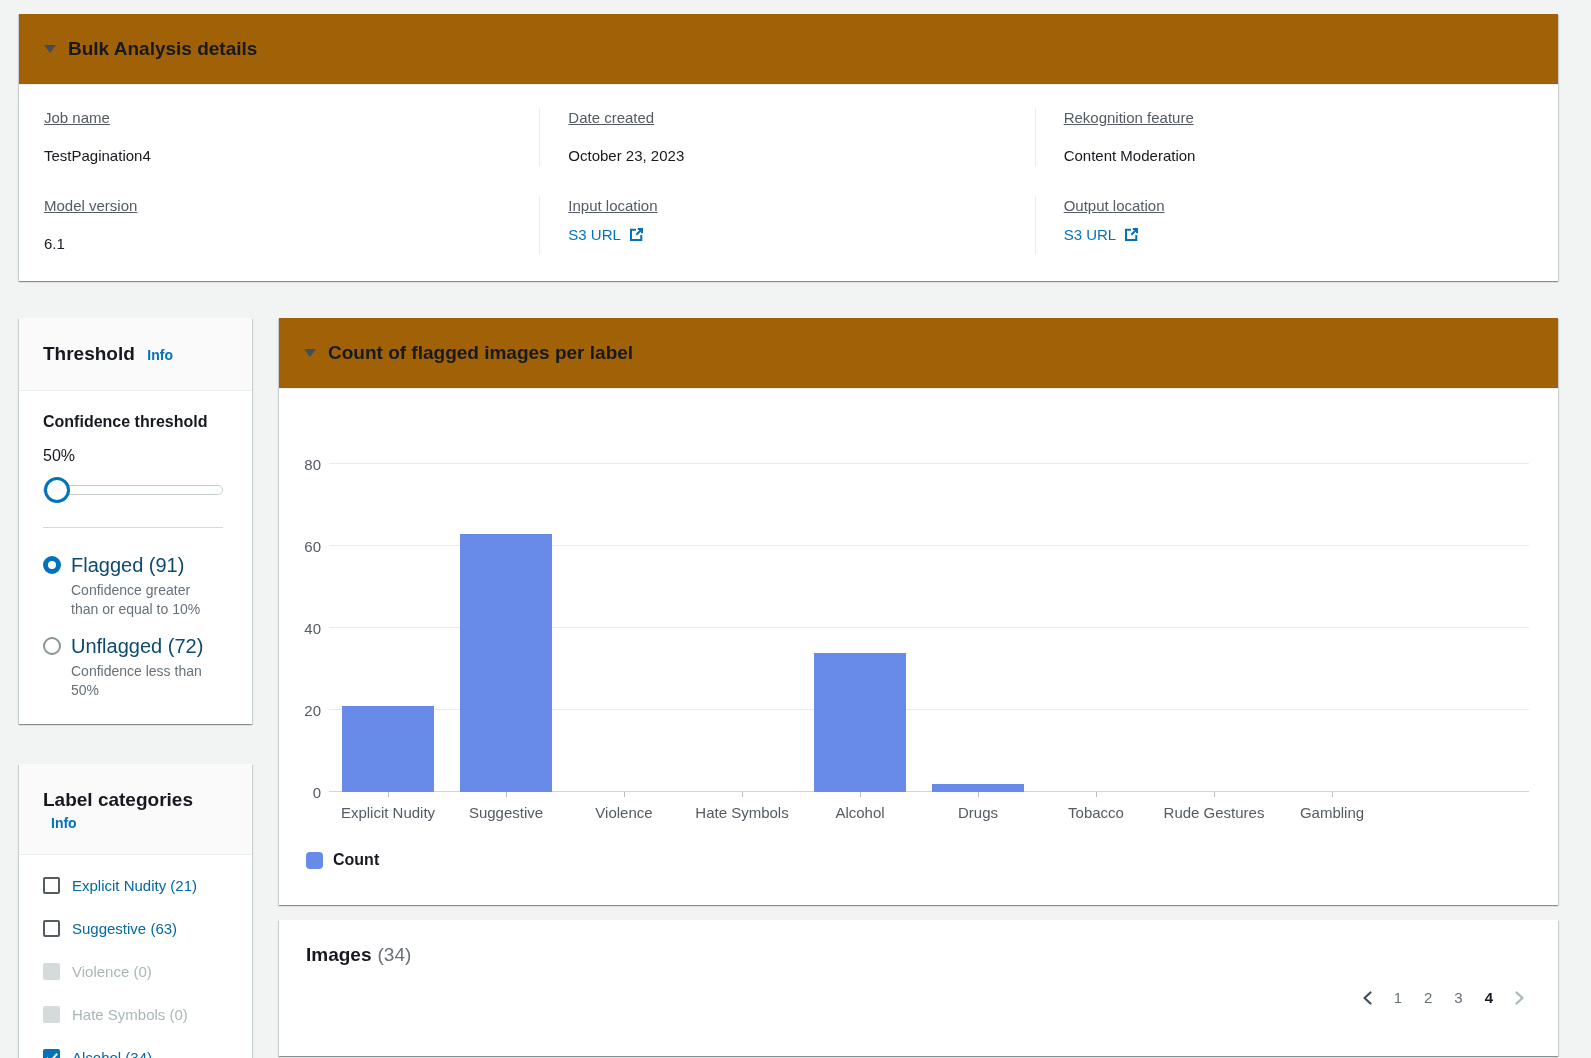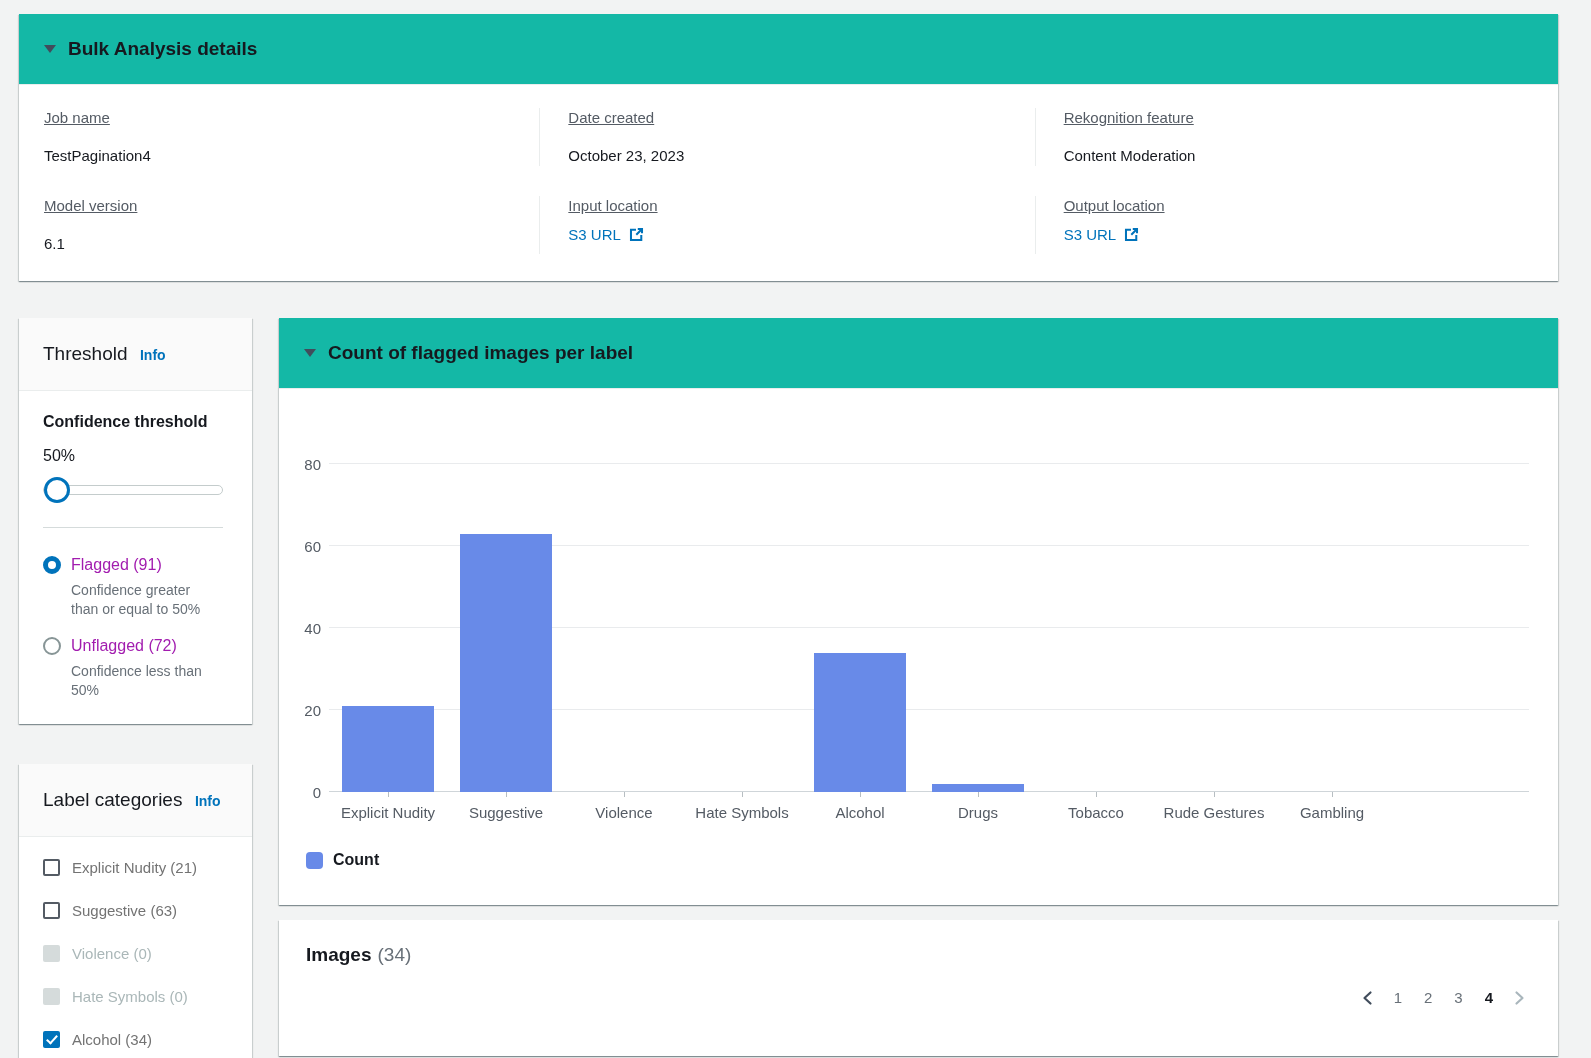"Bulk Analysis details" .panel-header { background: #14b8a6 -> #a16207 }
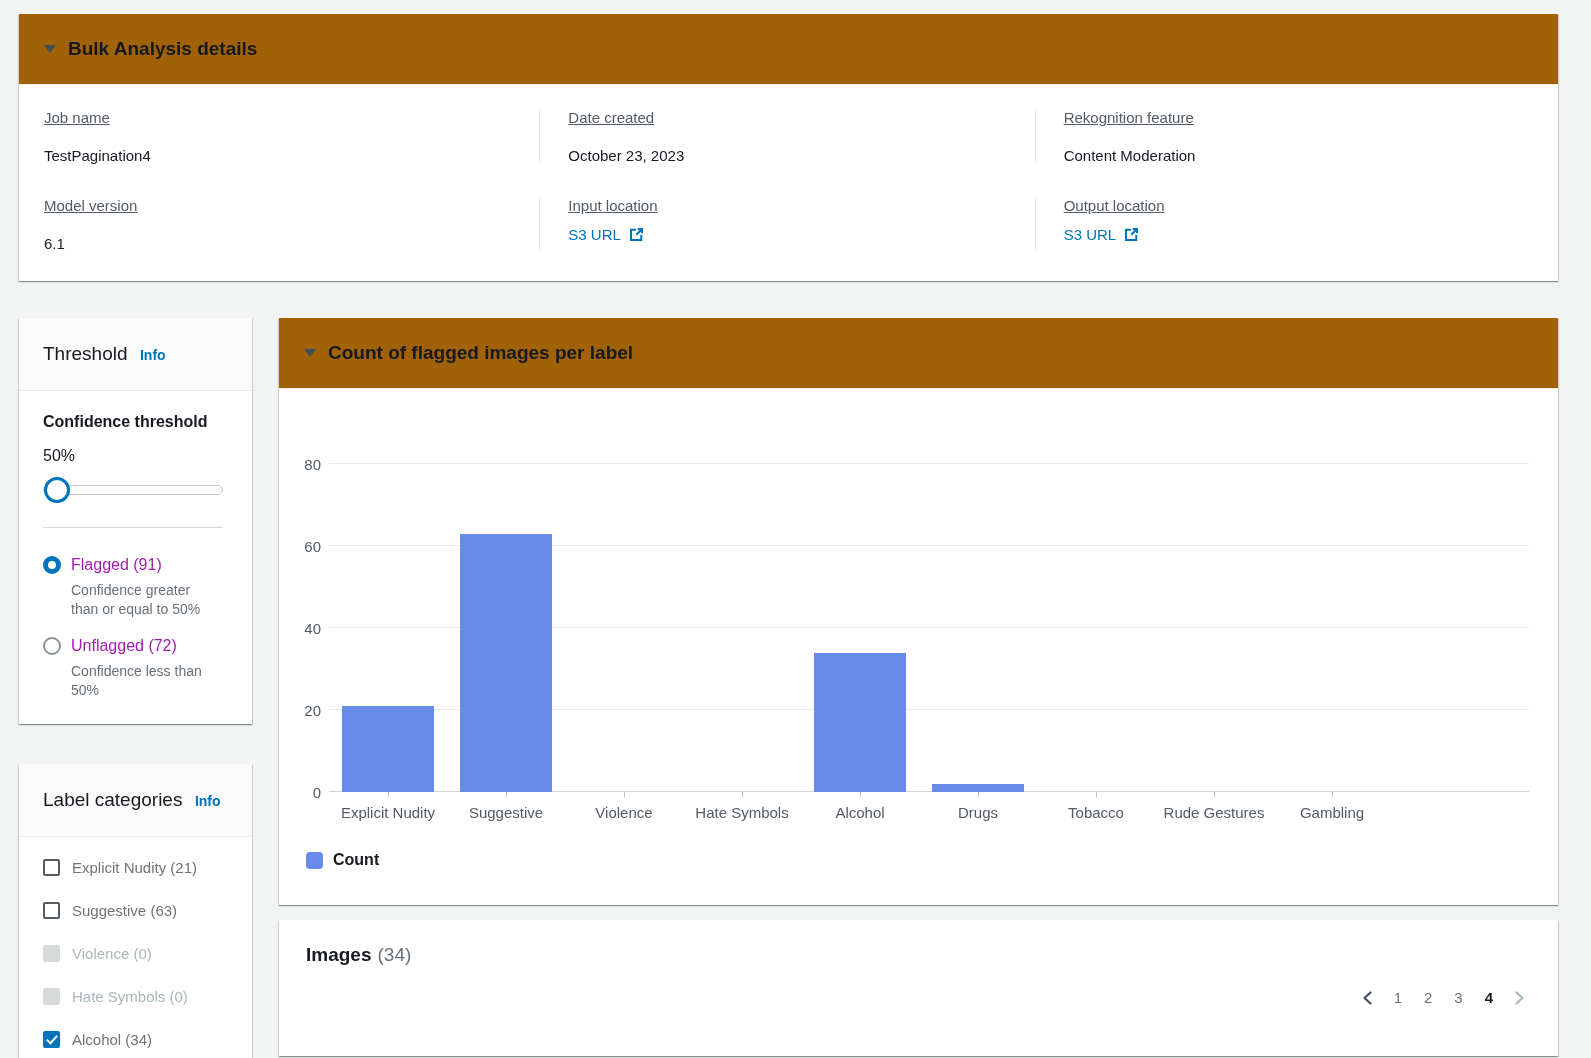"Threshold" .side-header h2 { font-weight: 400 -> 700 }
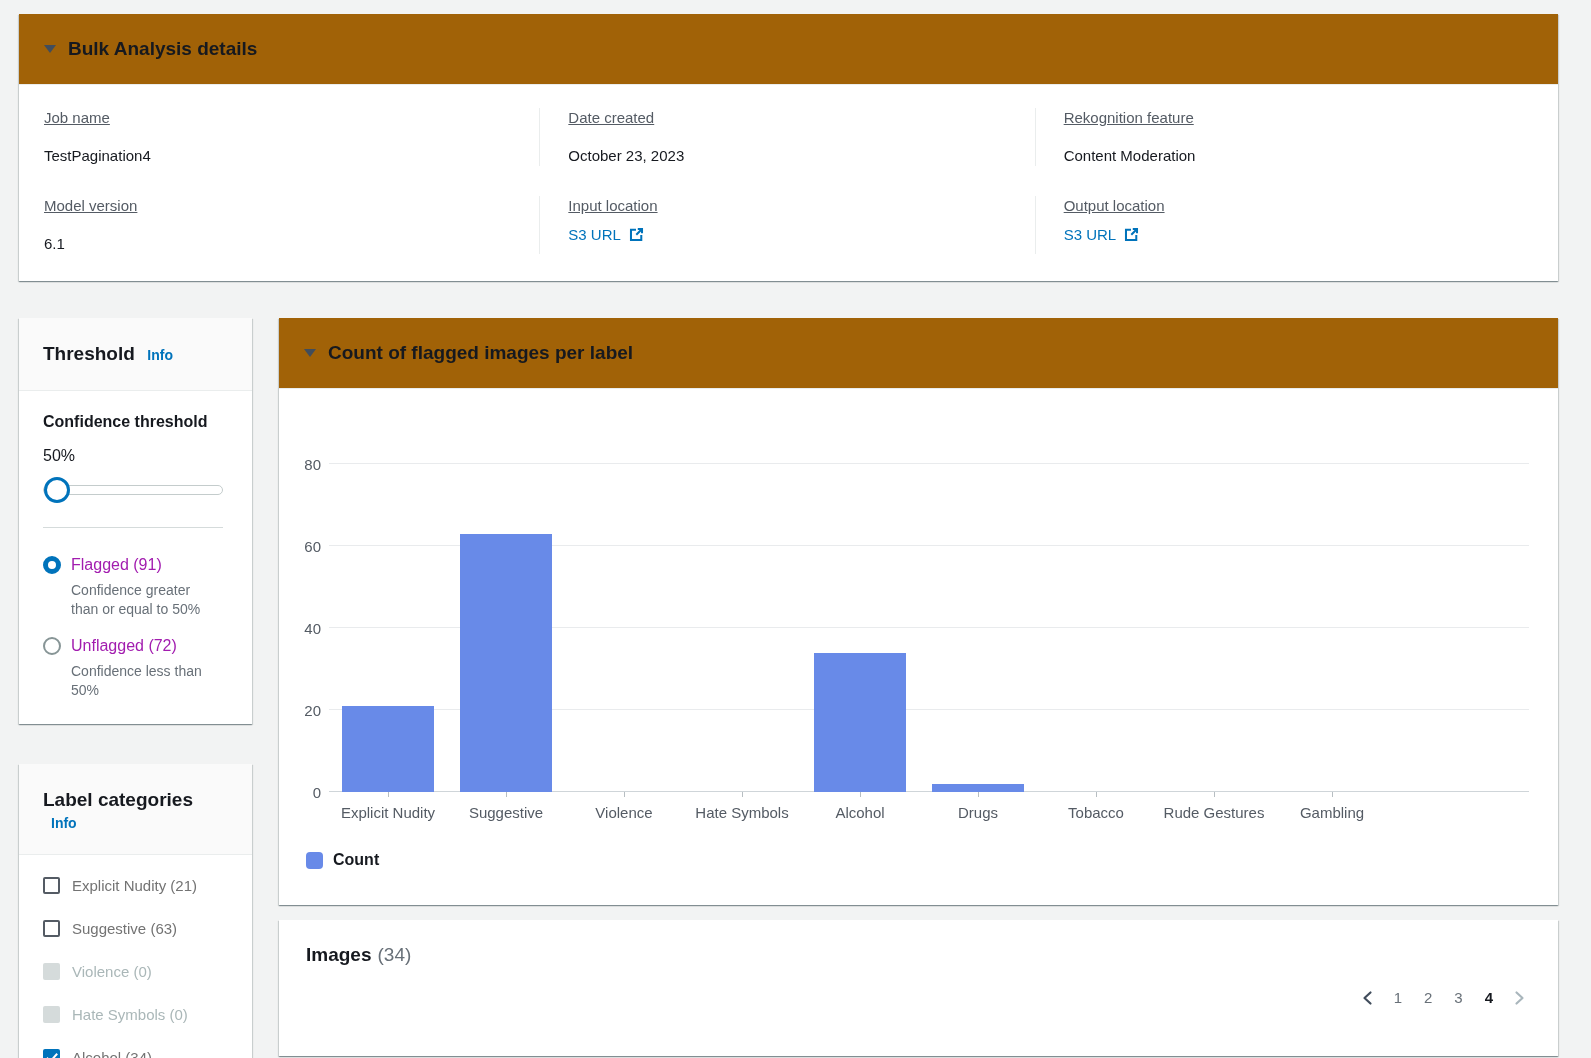"Flagged (91)" .radio-label { color: #a21caf -> #0c4a6e; font-size: 16px -> 20px }
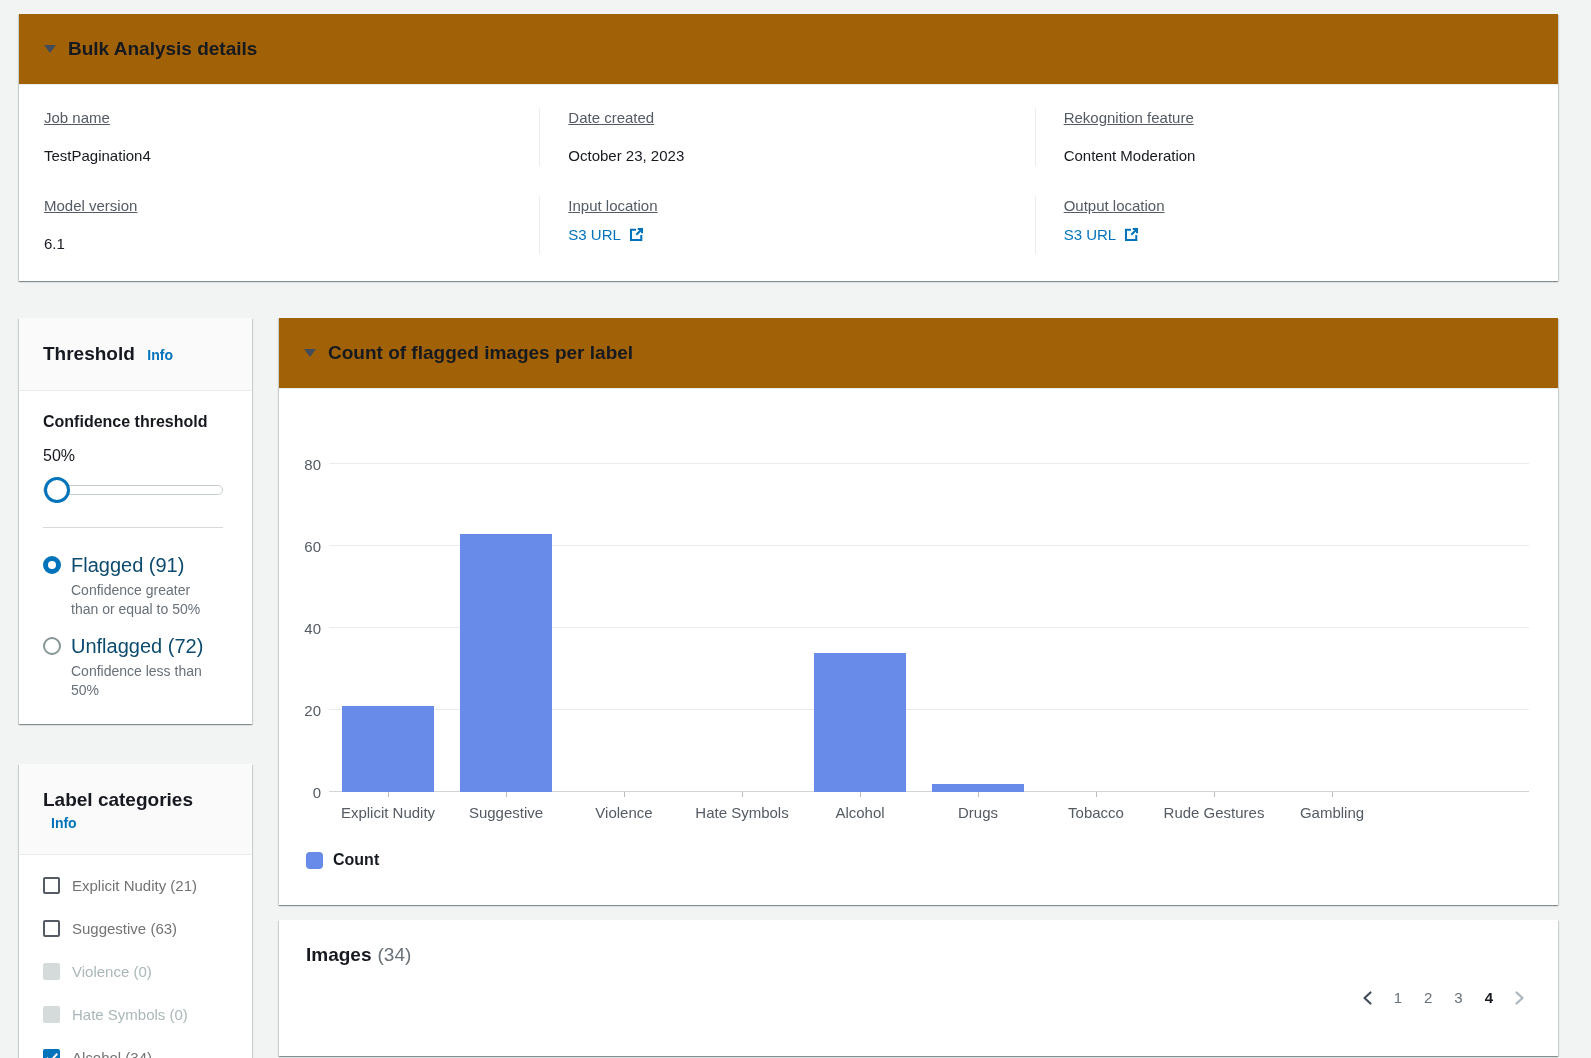"Confidence greater than or equal" div.radio-desc { text: 50% -> 10% }
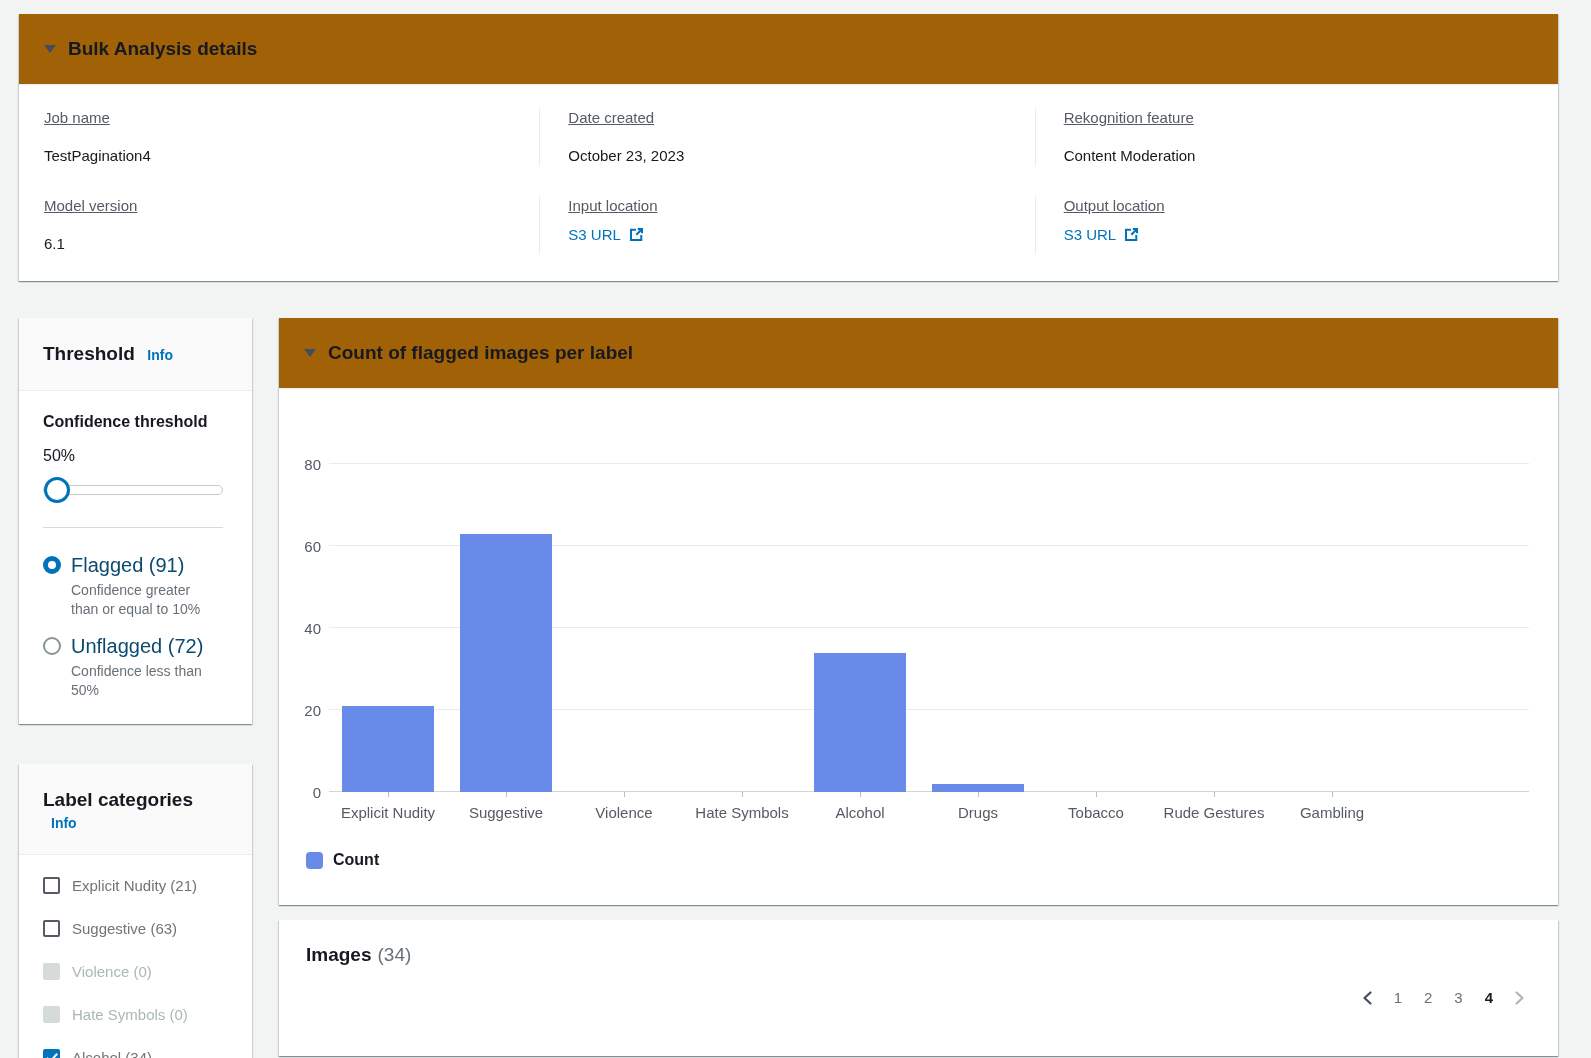"Explicit Nudity (21)" .chk-label { color: #737373 -> #0369a1 }
